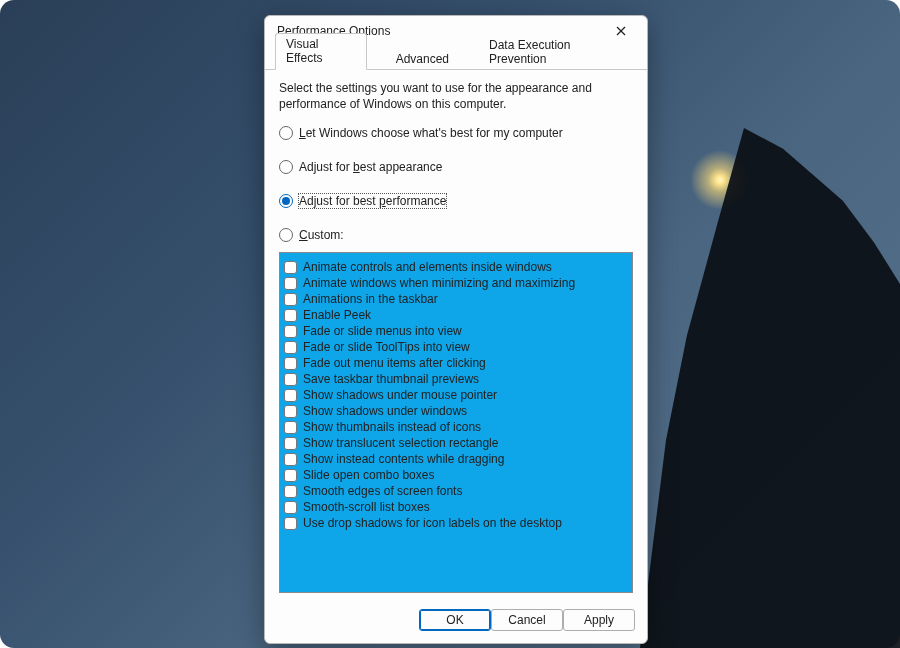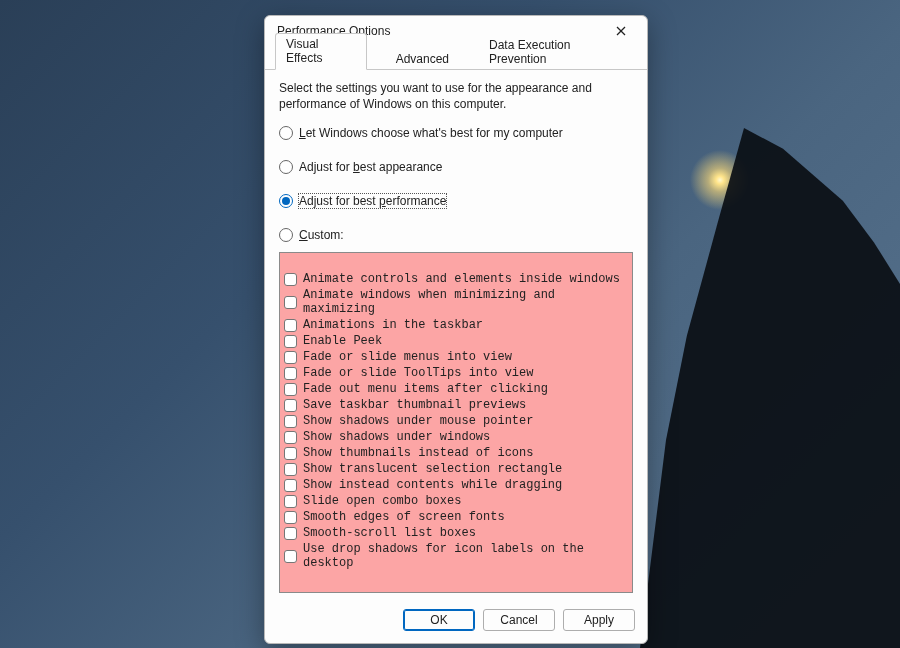"Performance Options" .desktop { border-radius: none -> 14px }
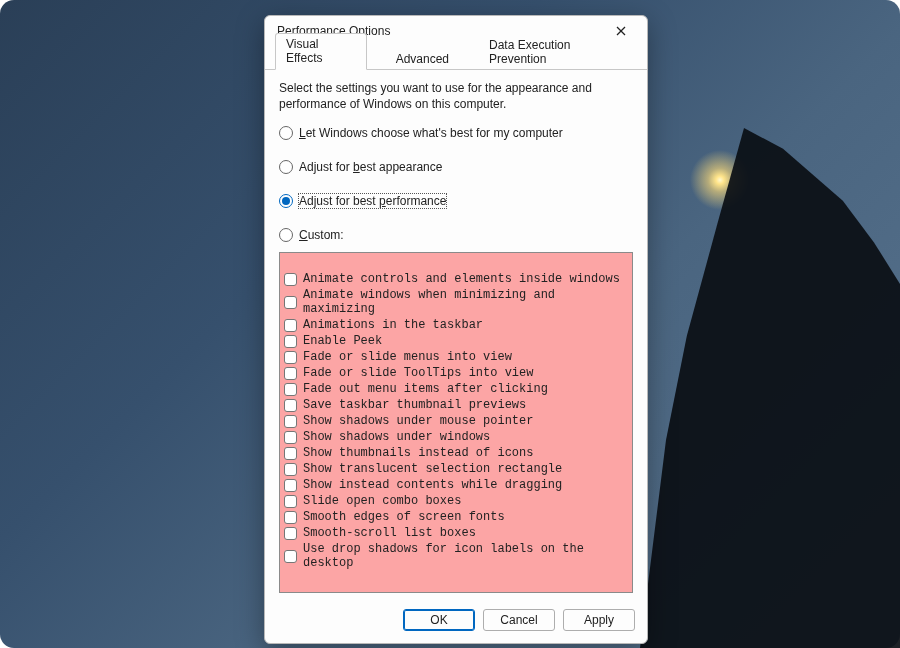"Animate controls and elements inside" .listbox { background: #fca5a5 -> #0ea5e9; font-family: Liberation Mono, monospace -> none; padding: 18px 4px -> 6px 4px }
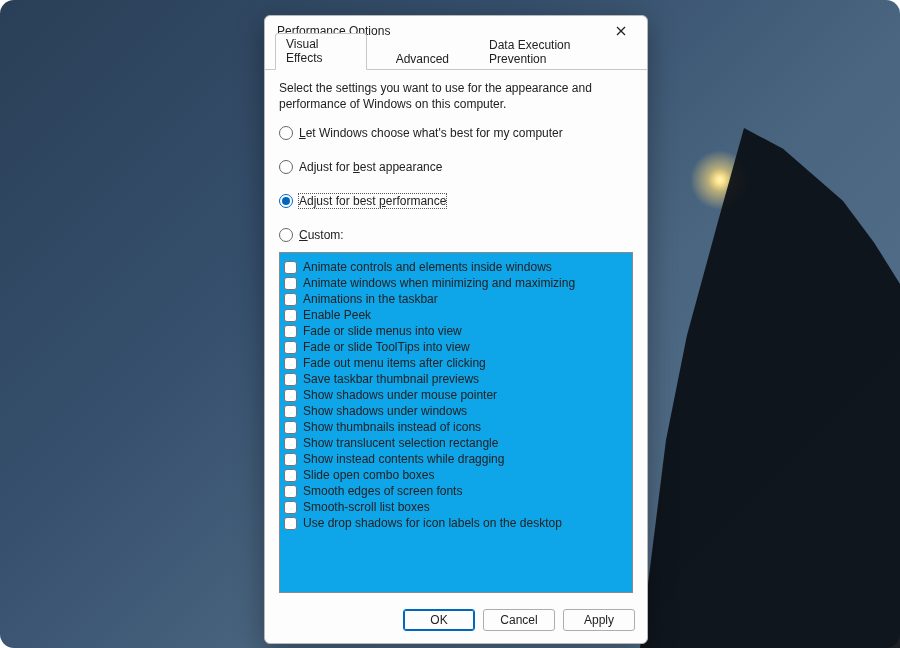"OK" .footer { gap: 8px -> none }
